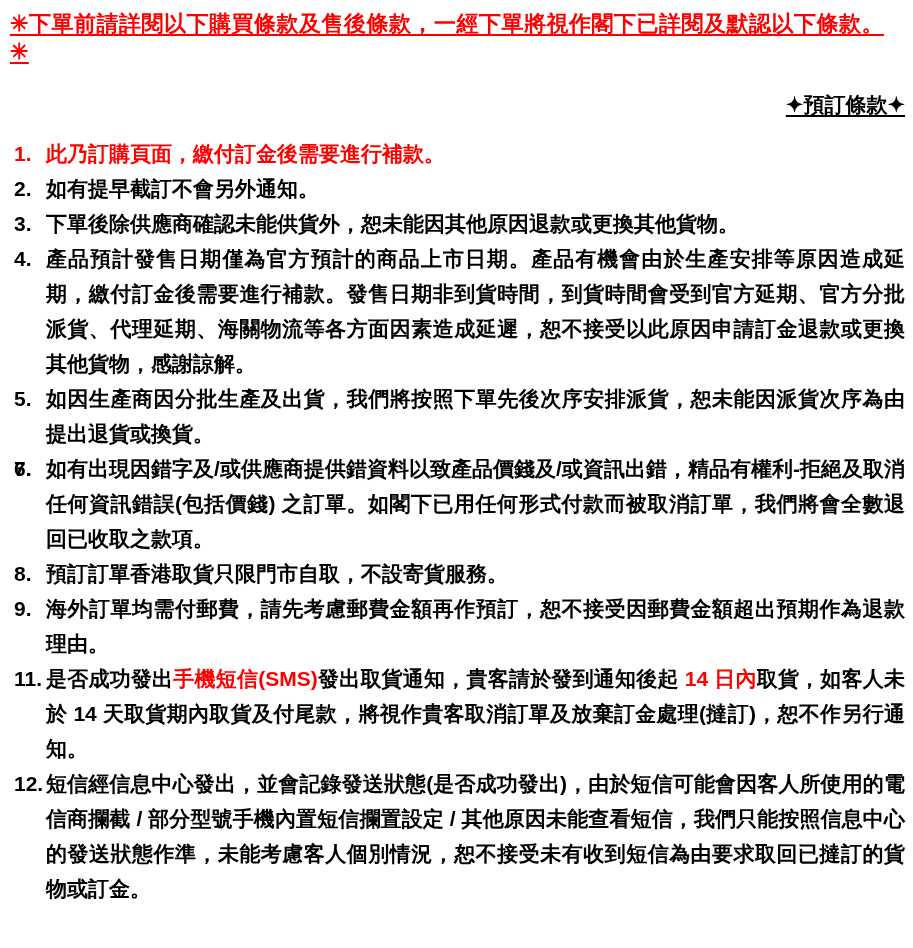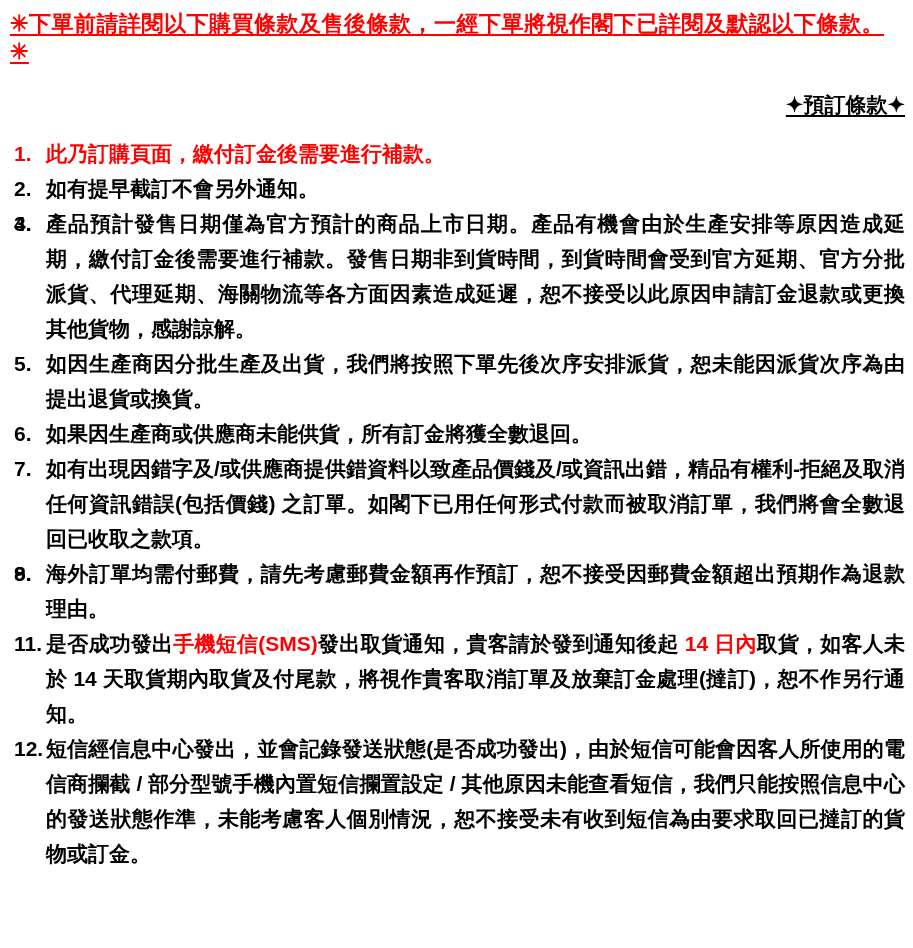"下單後除供應商確認未能供貨外，恕未能因其他原因退款或更換其他貨物。" span { html: none -> <span>下單後除供應商確認未能供貨外，恕未能因其他原因退款或更換其他貨物。</span> }
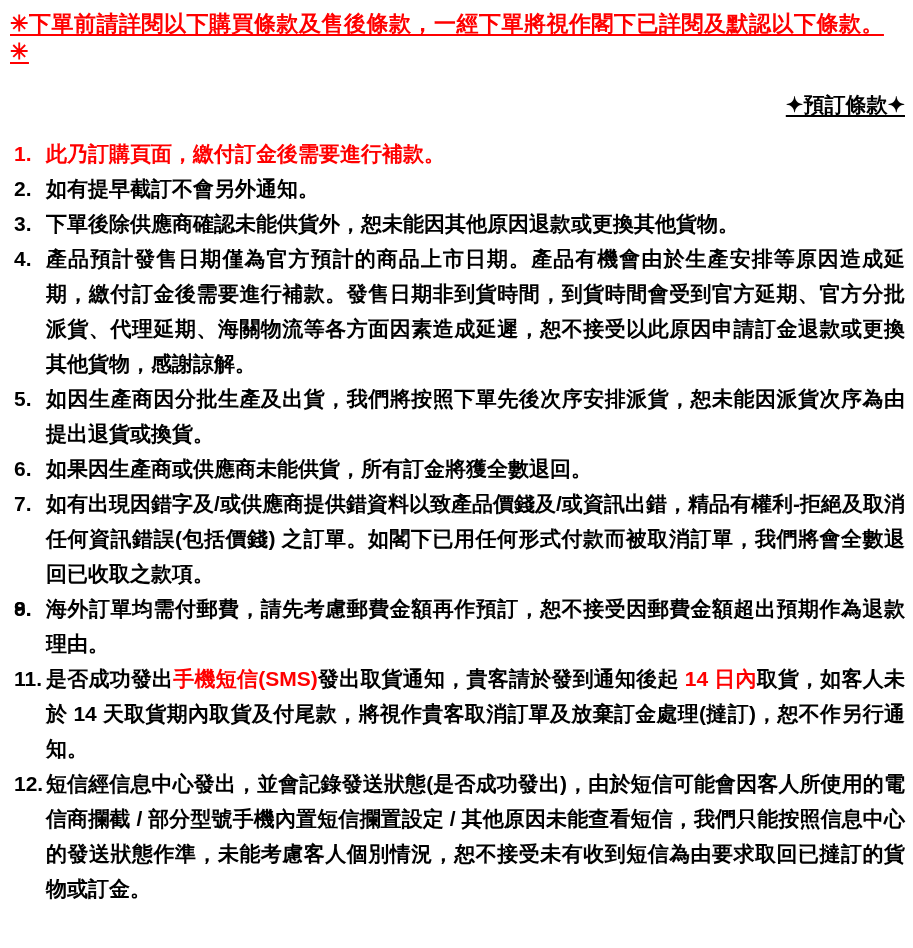"如果因生產商或供應商未能供貨，所有訂金將獲全數退回。" span { html: <span>如果因生產商或供應商未能供貨，所有訂金將獲全數退回。</span> -> none }
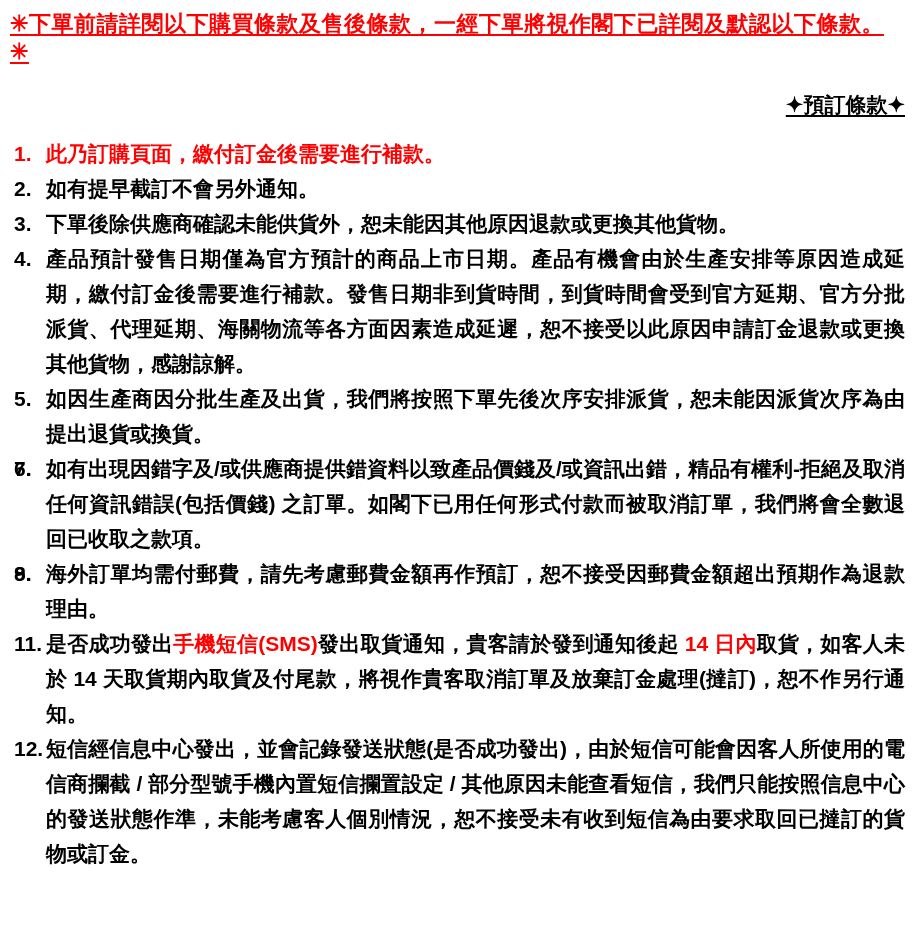"預訂訂單香港取貨只限門市自取，不設寄貨服務。" span { html: none -> <span>預訂訂單香港取貨只限門市自取，不設寄貨服務。</span> }
